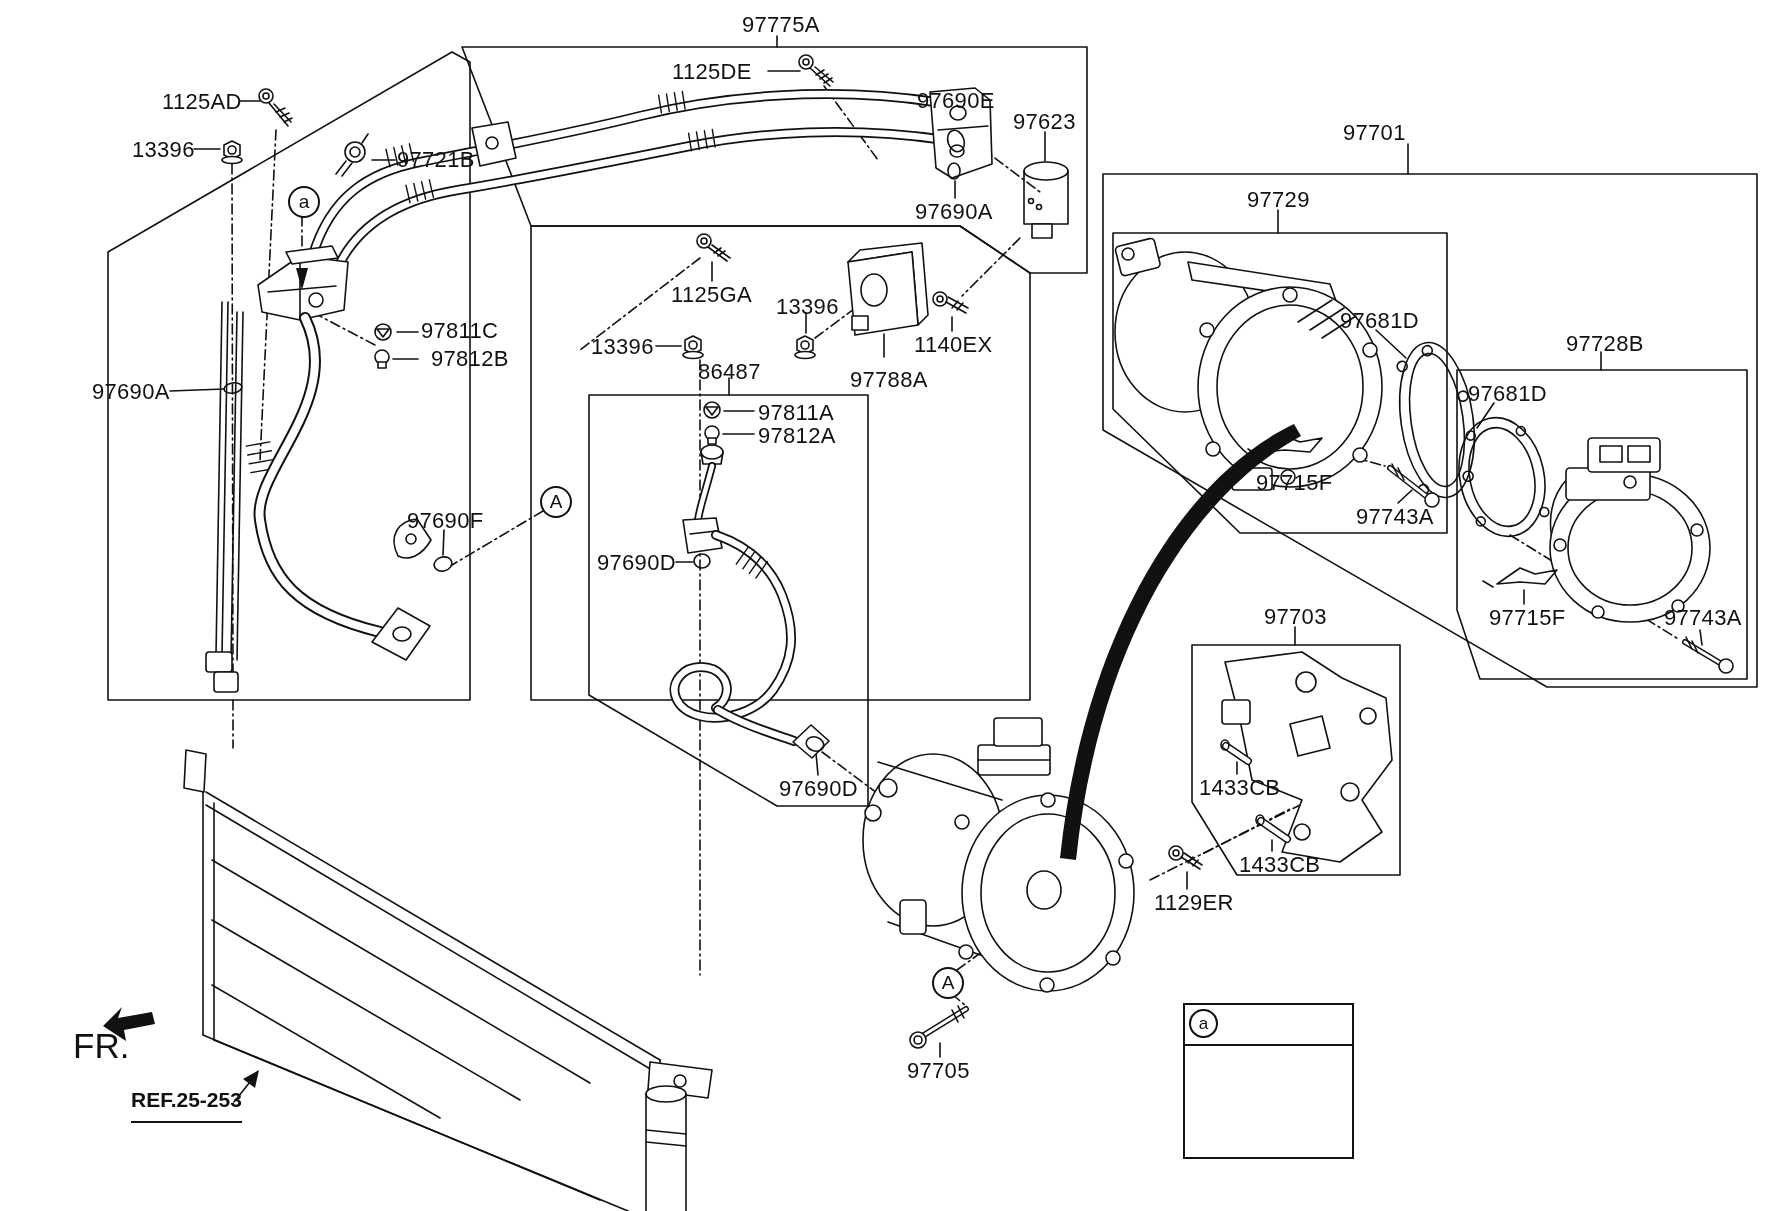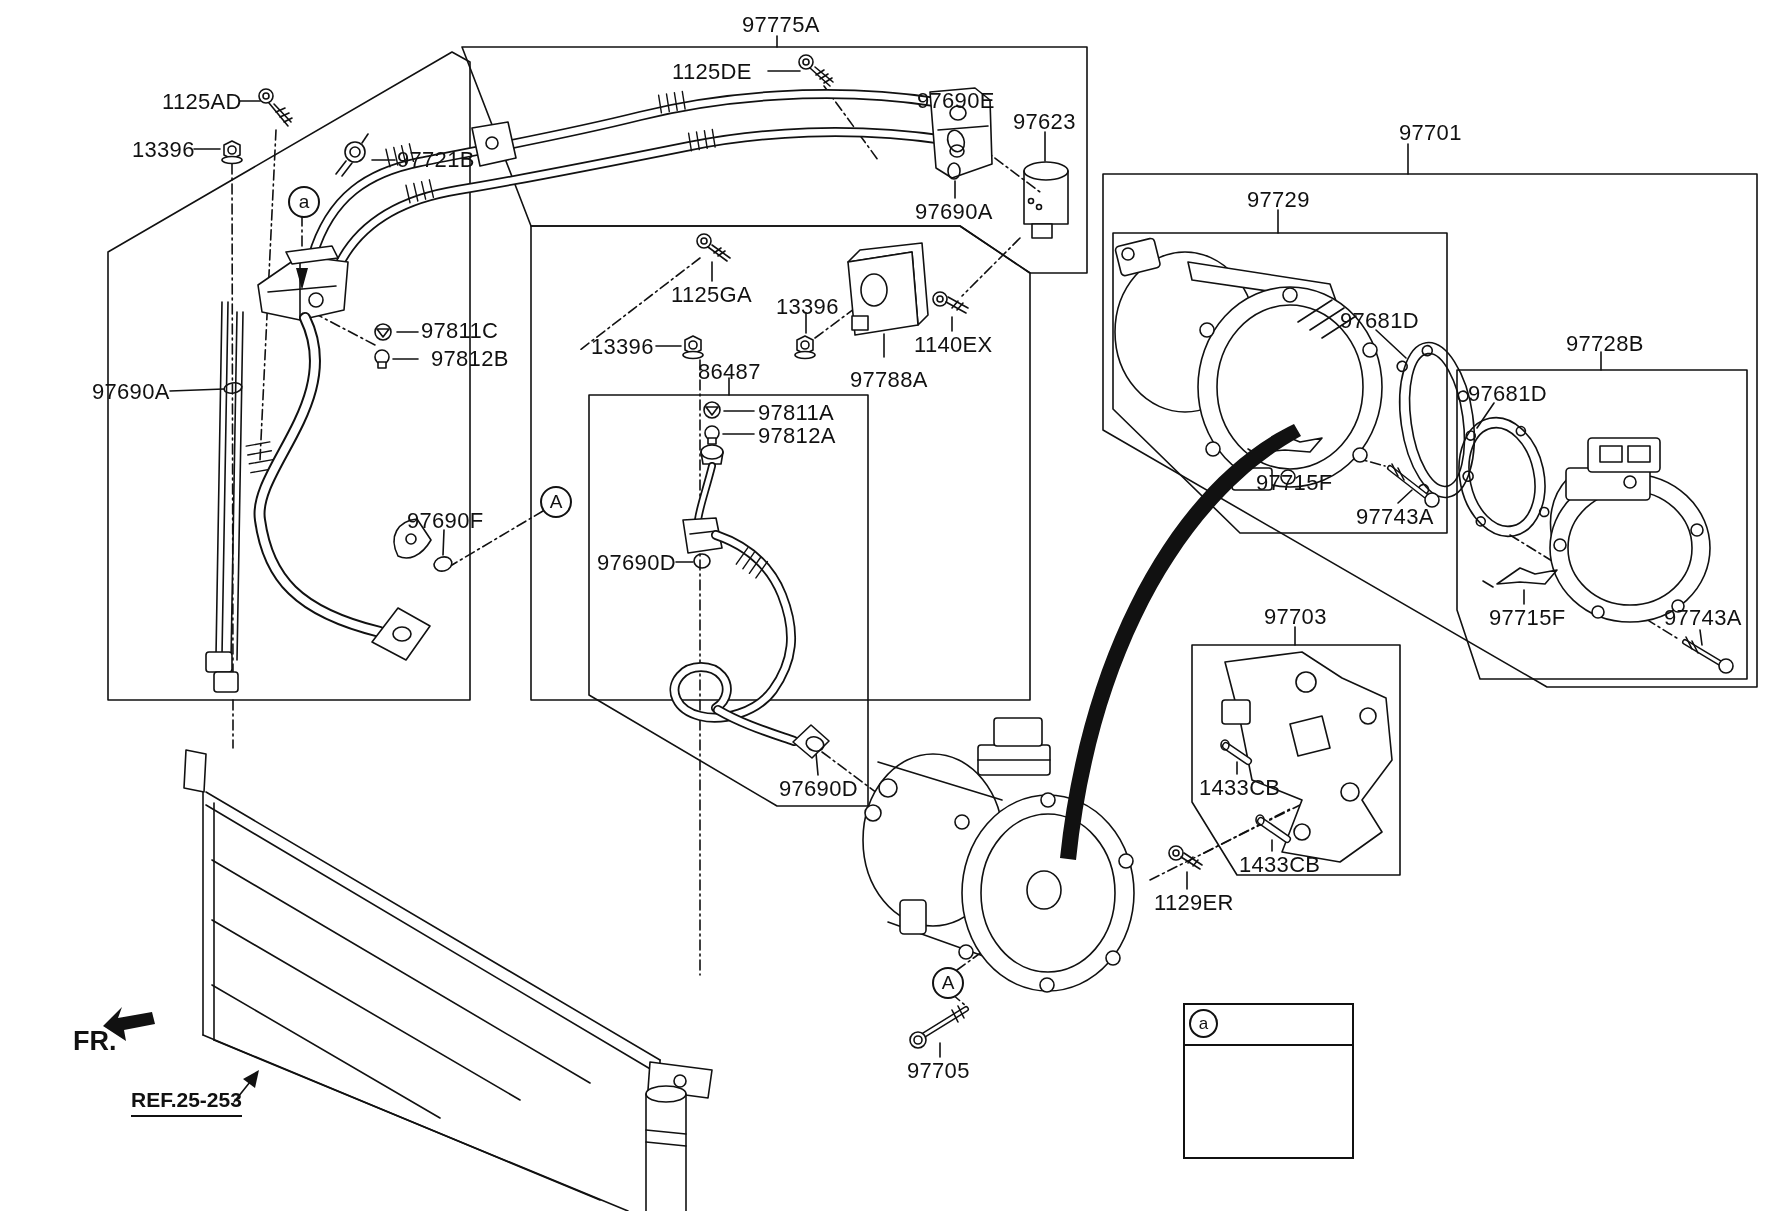"97701" div.lbl { left: 1399px -> 1343px }
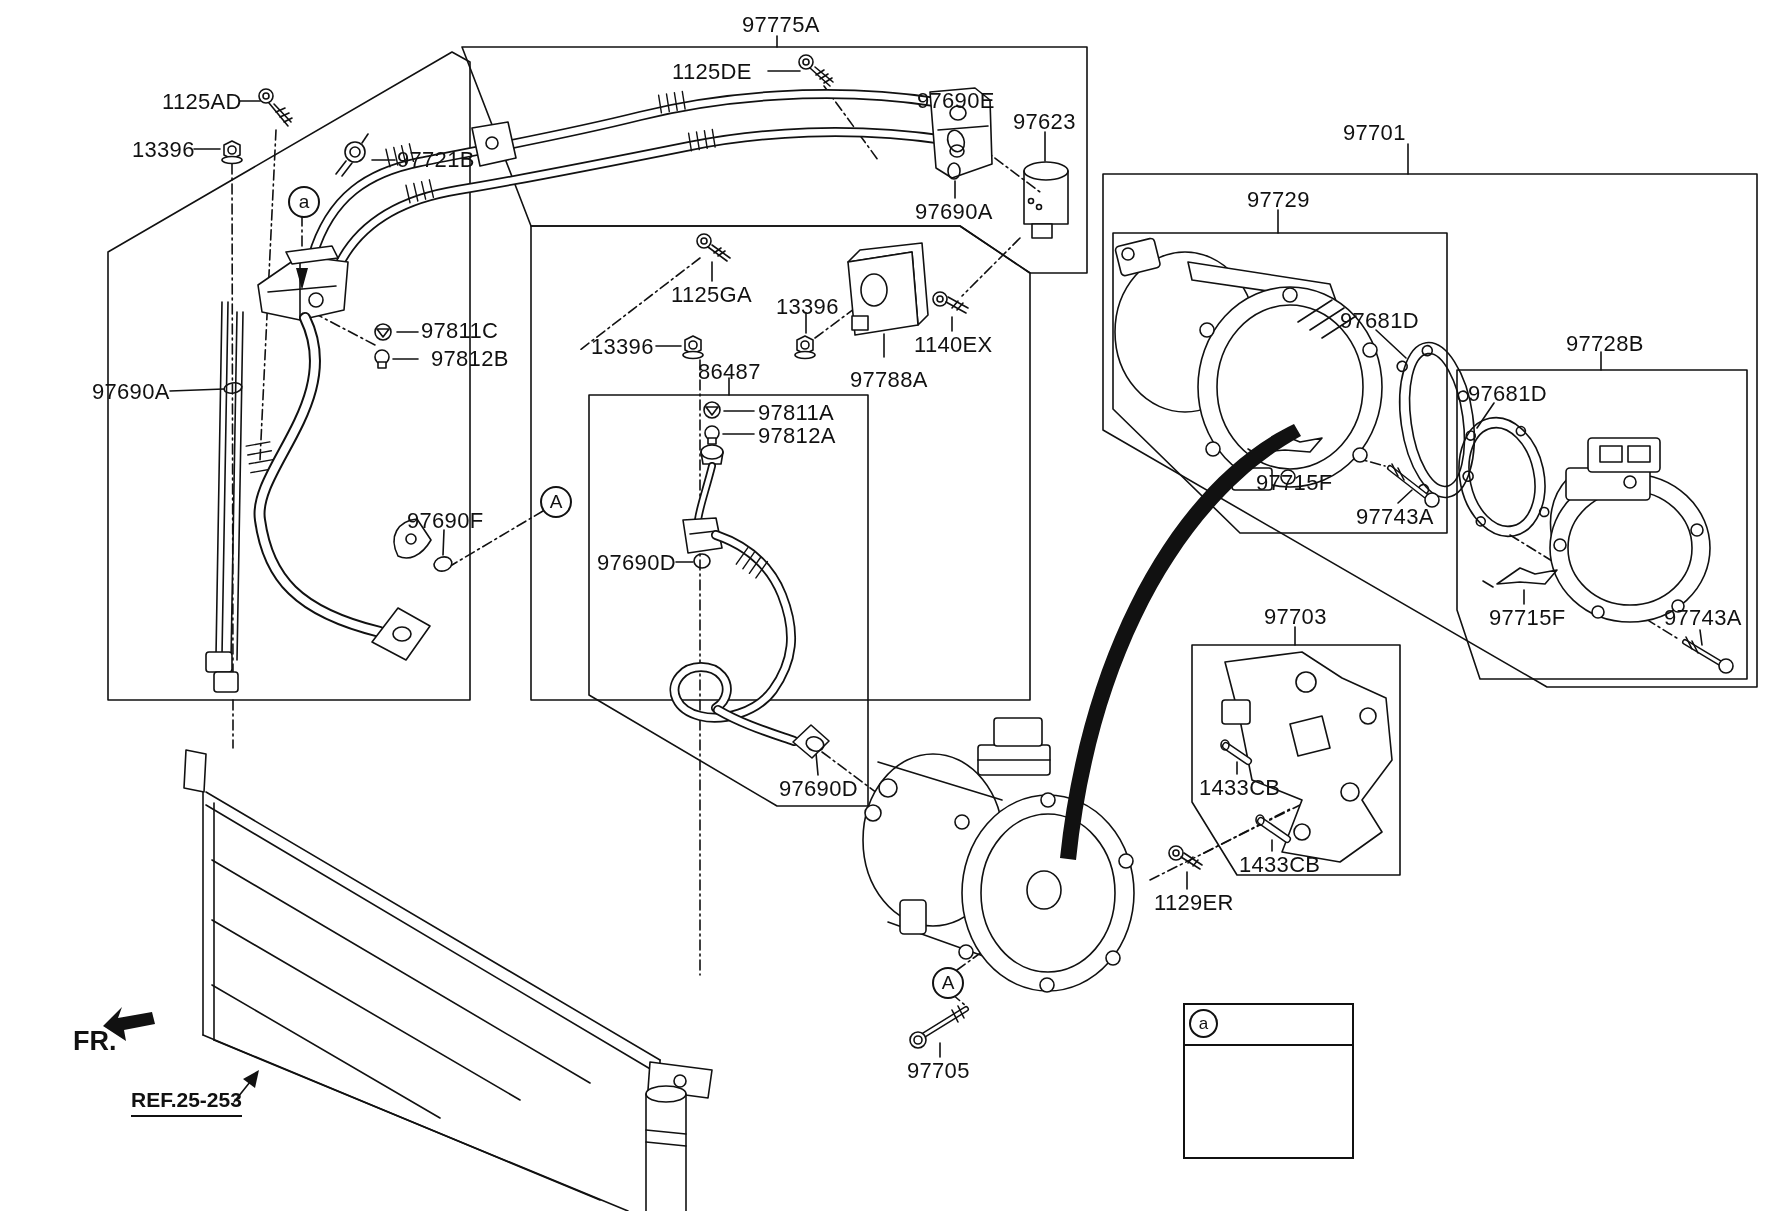"FR." .fr { font-size: 27px -> 35px; font-weight: bold -> normal }
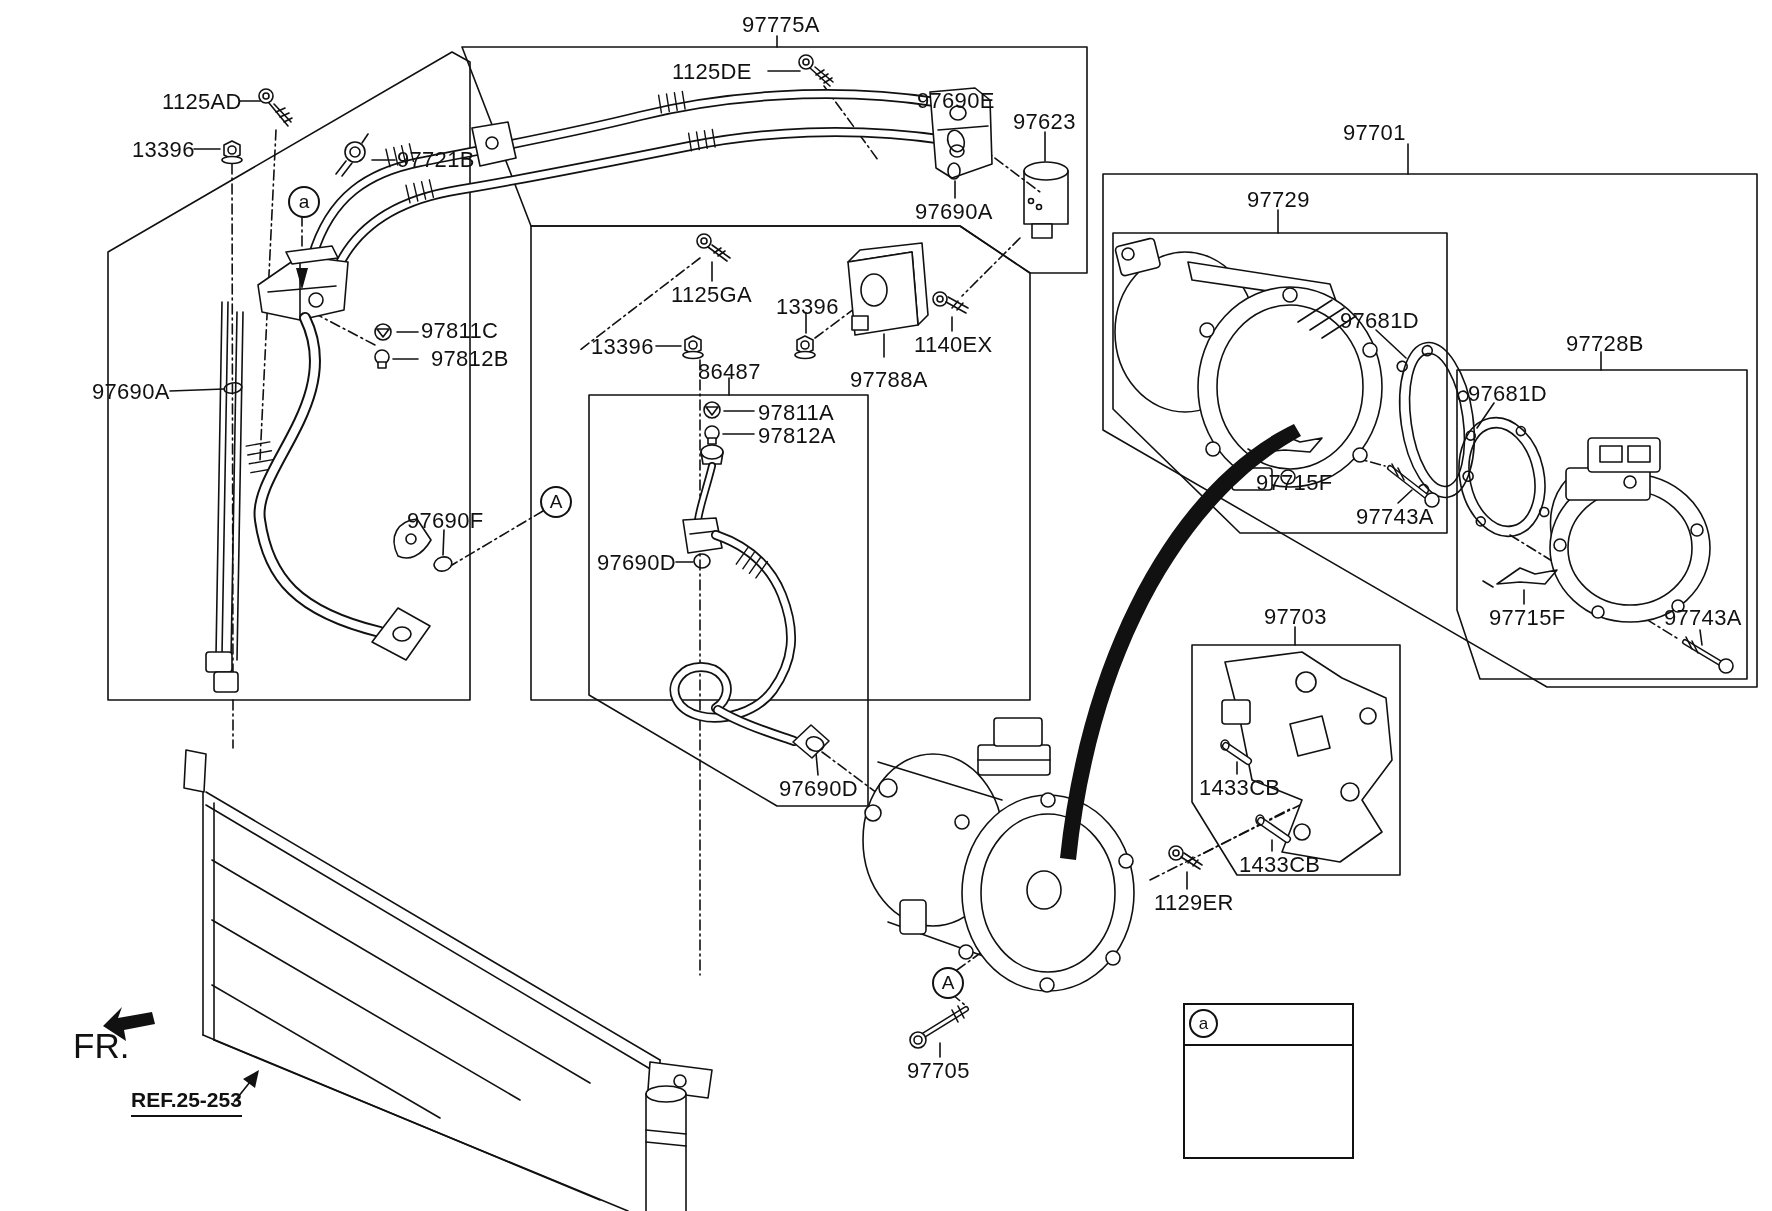"REF.25-253" .ref { padding-bottom: 3px -> 9px }
